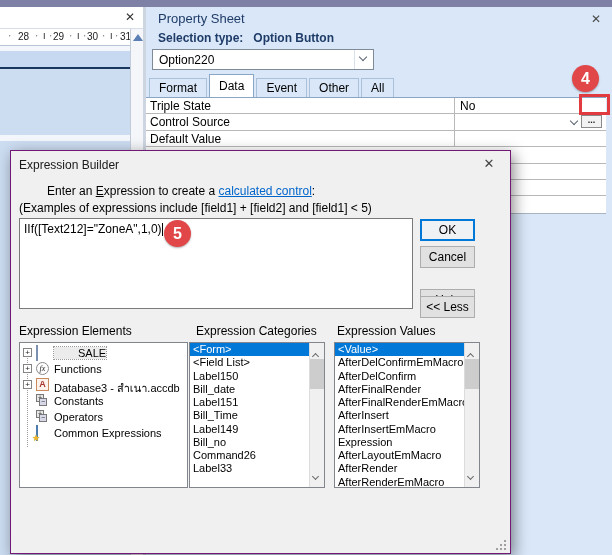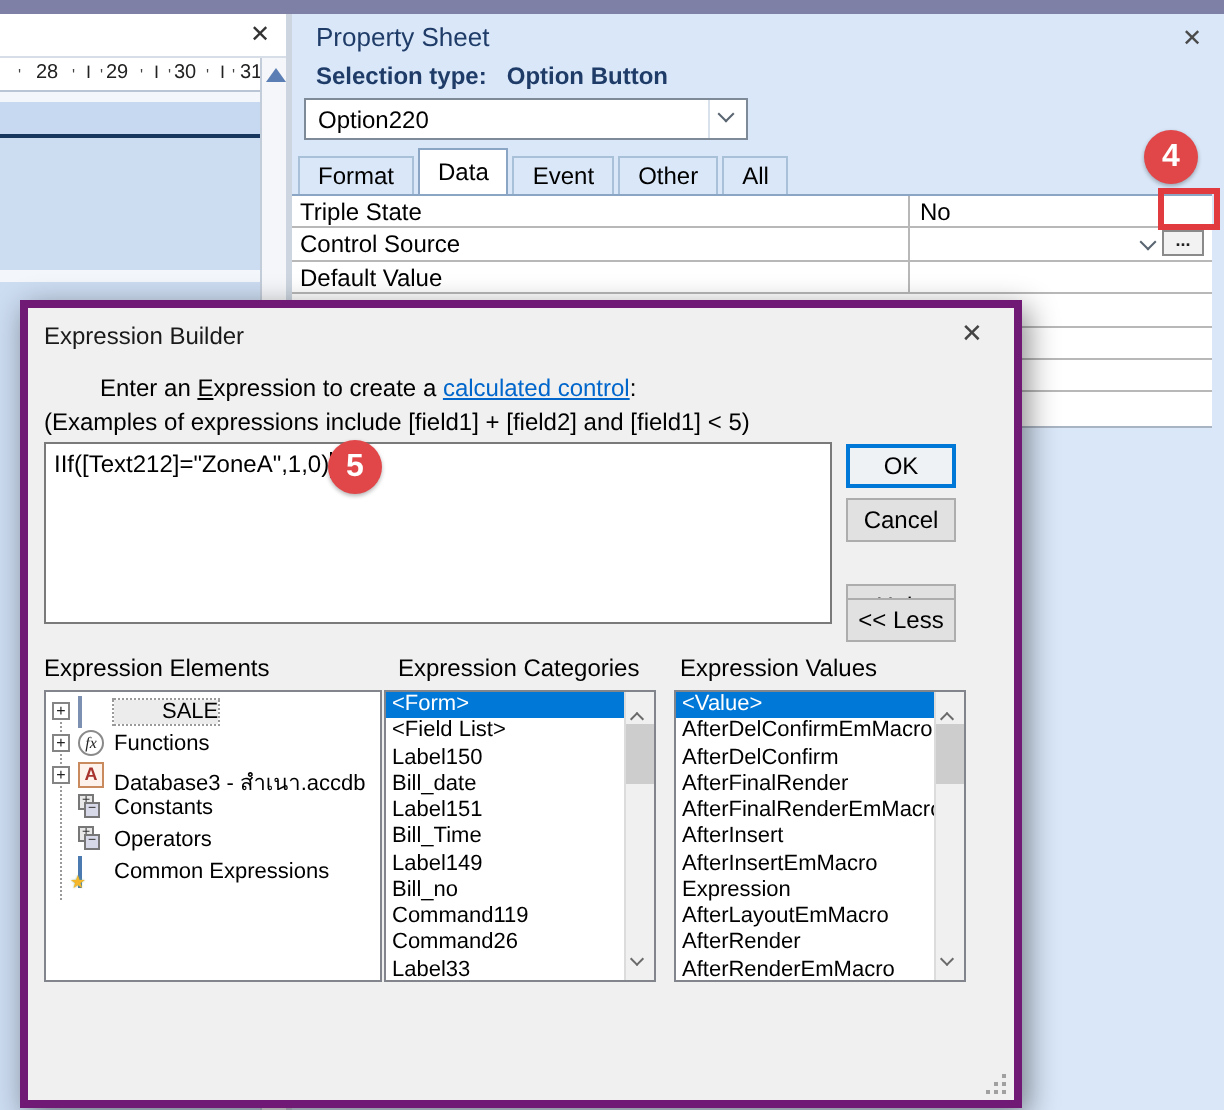"Expression Builder" .dialog { border: 4px solid #701a75 -> 1px solid #701a75 }
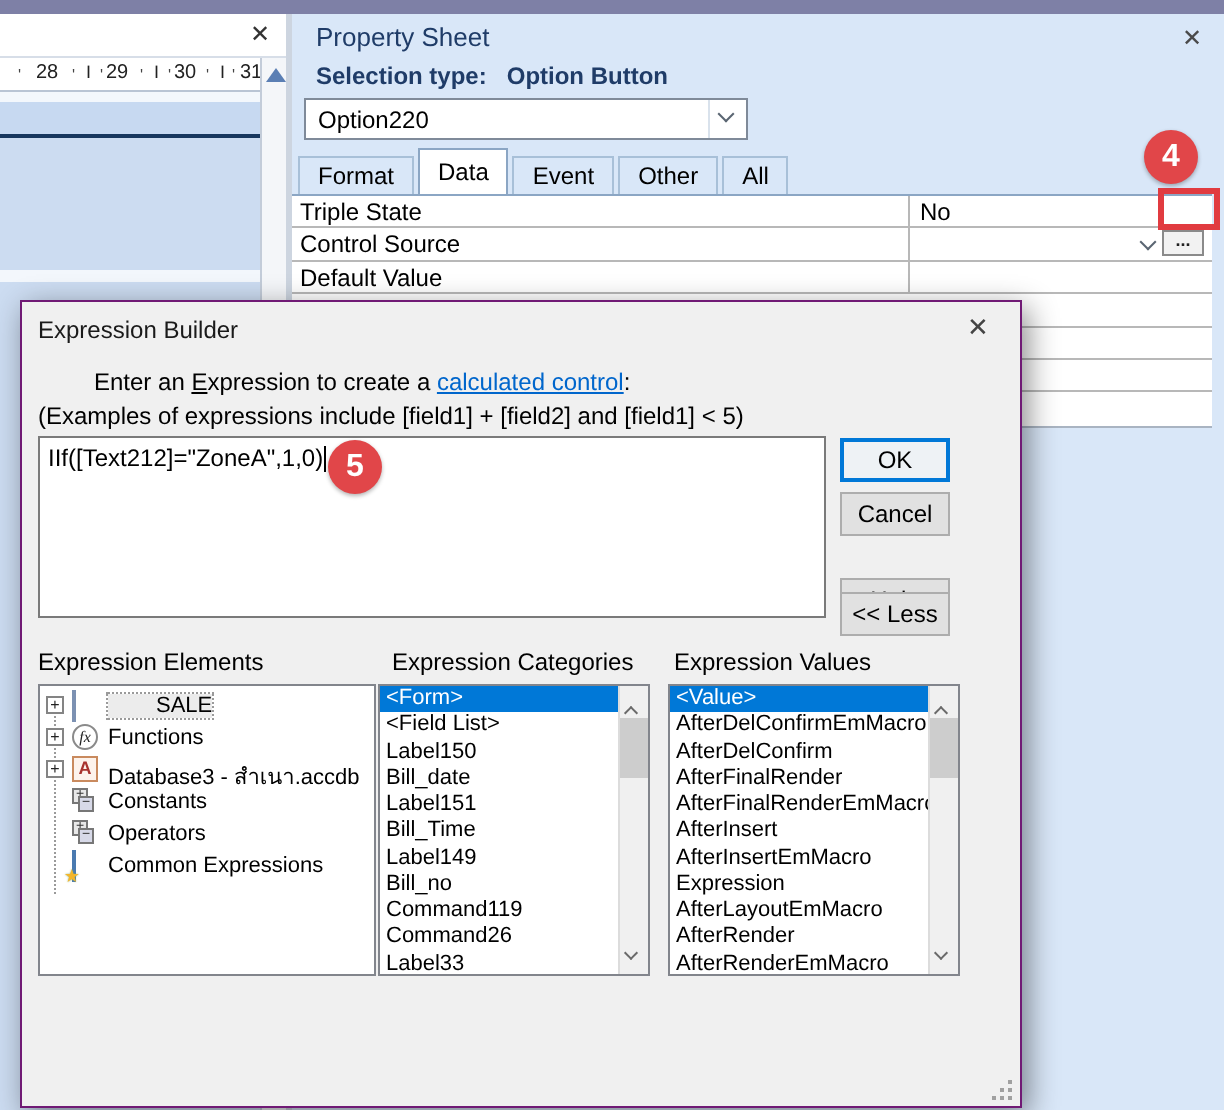"Command119" div.list-item { html: <div>Command119</div> -> none }
